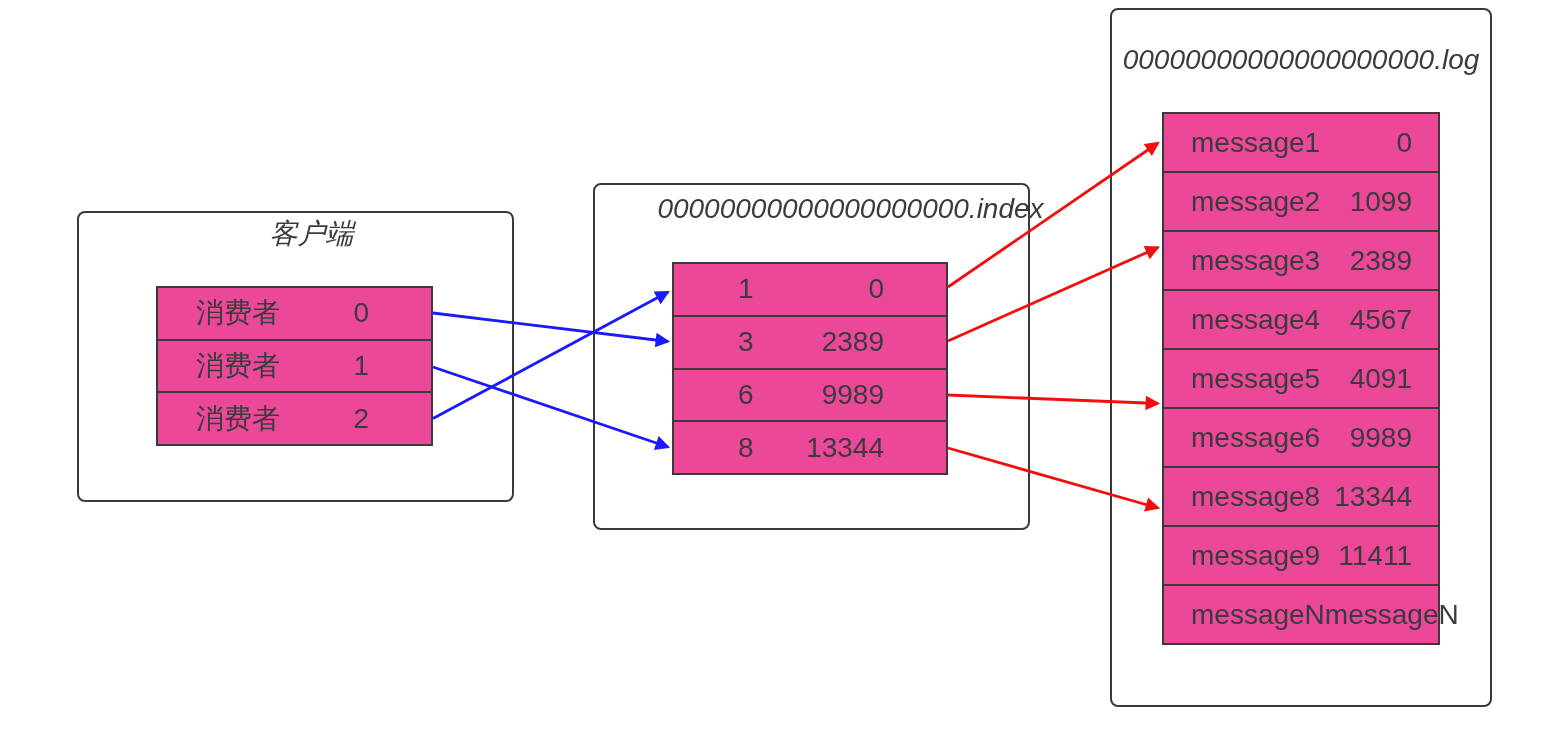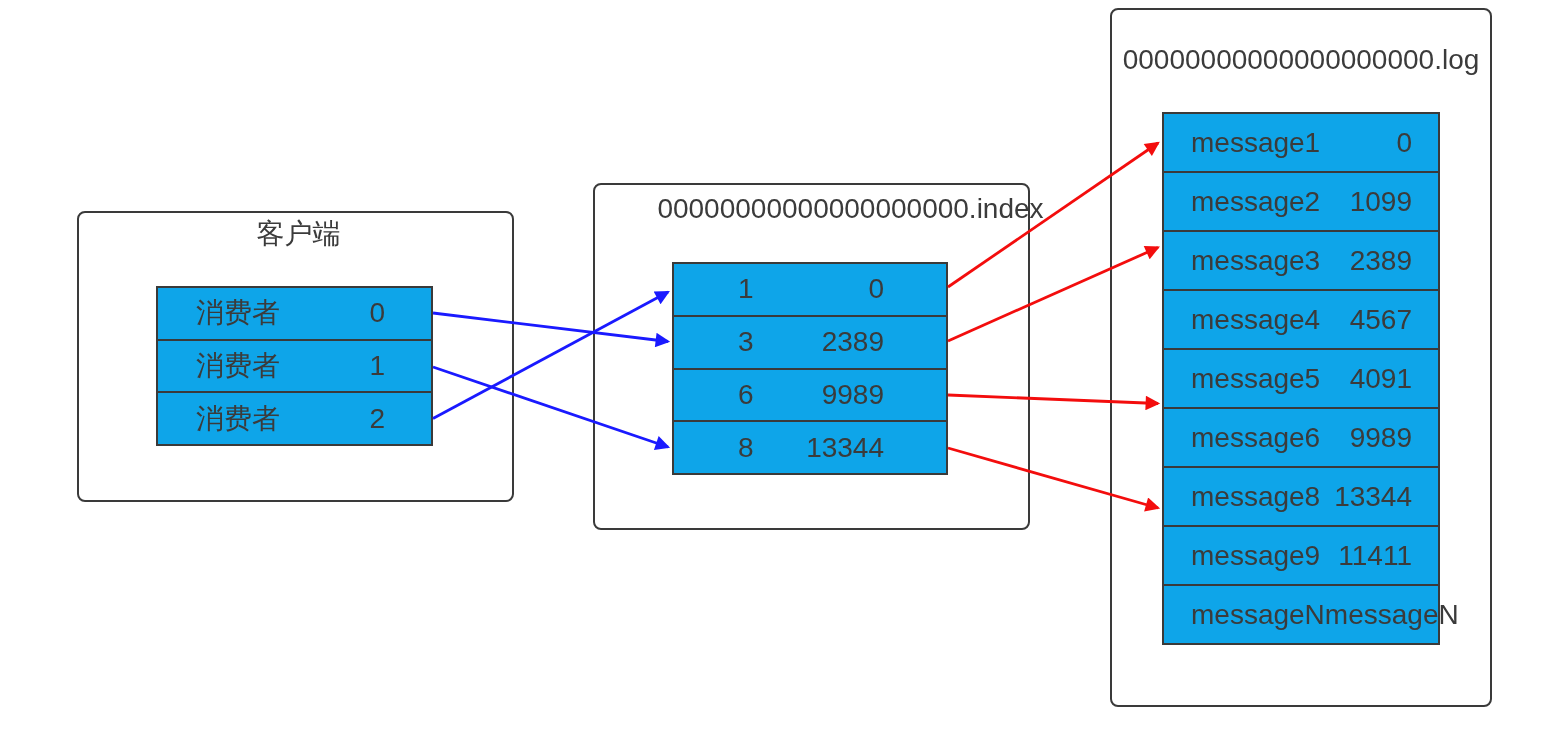"00000000000000000000.log" .box-title { font-style: none -> italic }
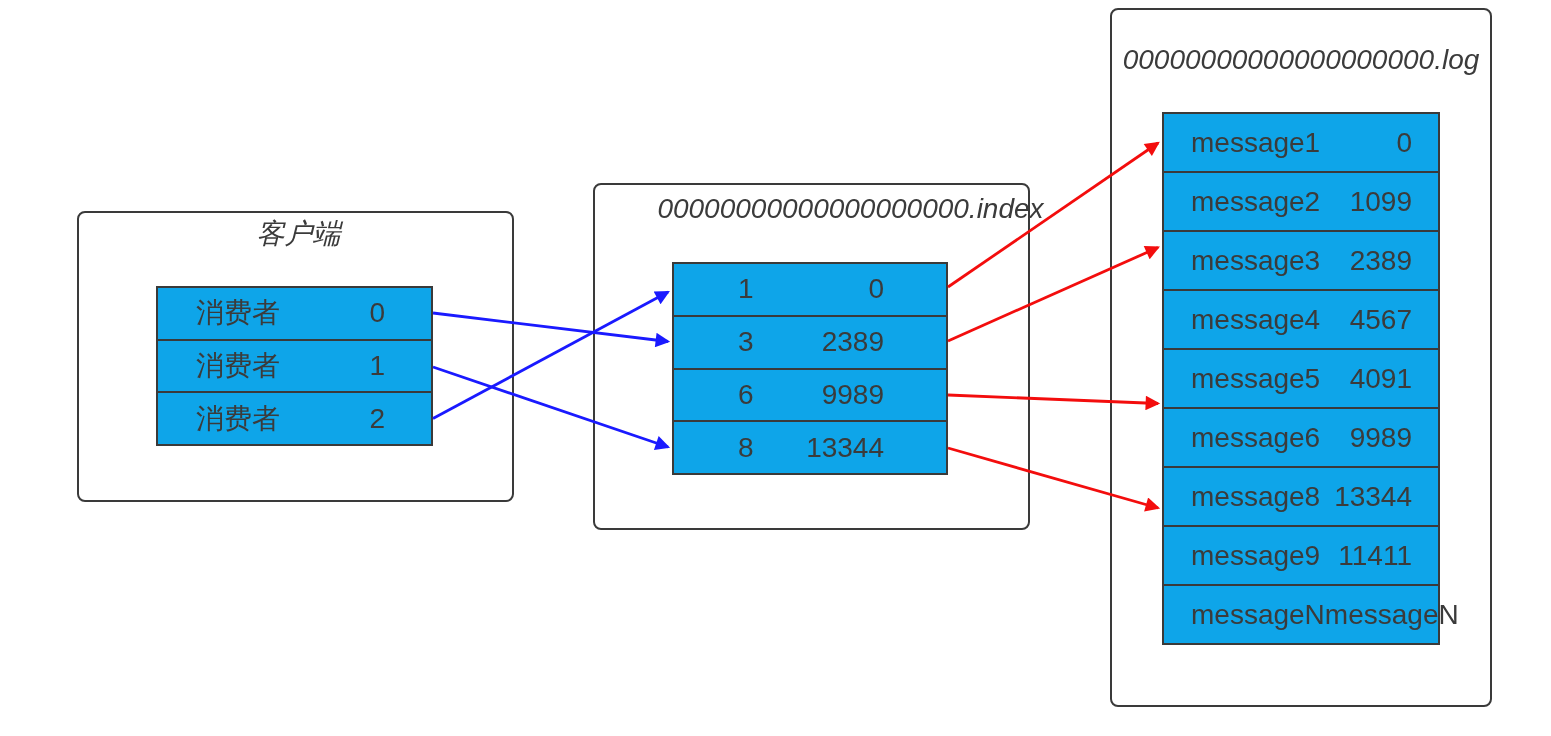"message1" .inner-table { background: #0ea5e9 -> #ec4899 }
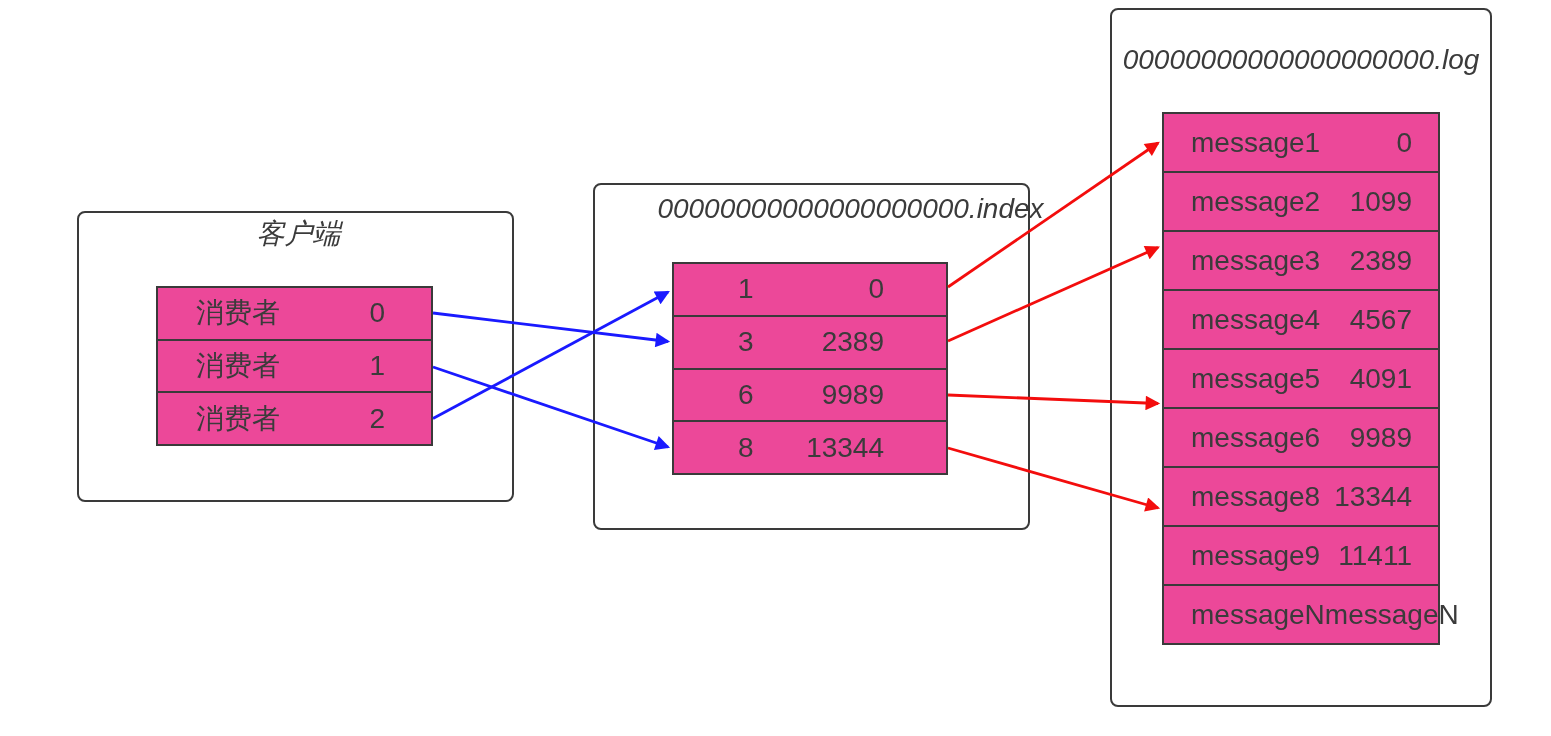"客户端" div.box-title { left: 80px -> 93px }
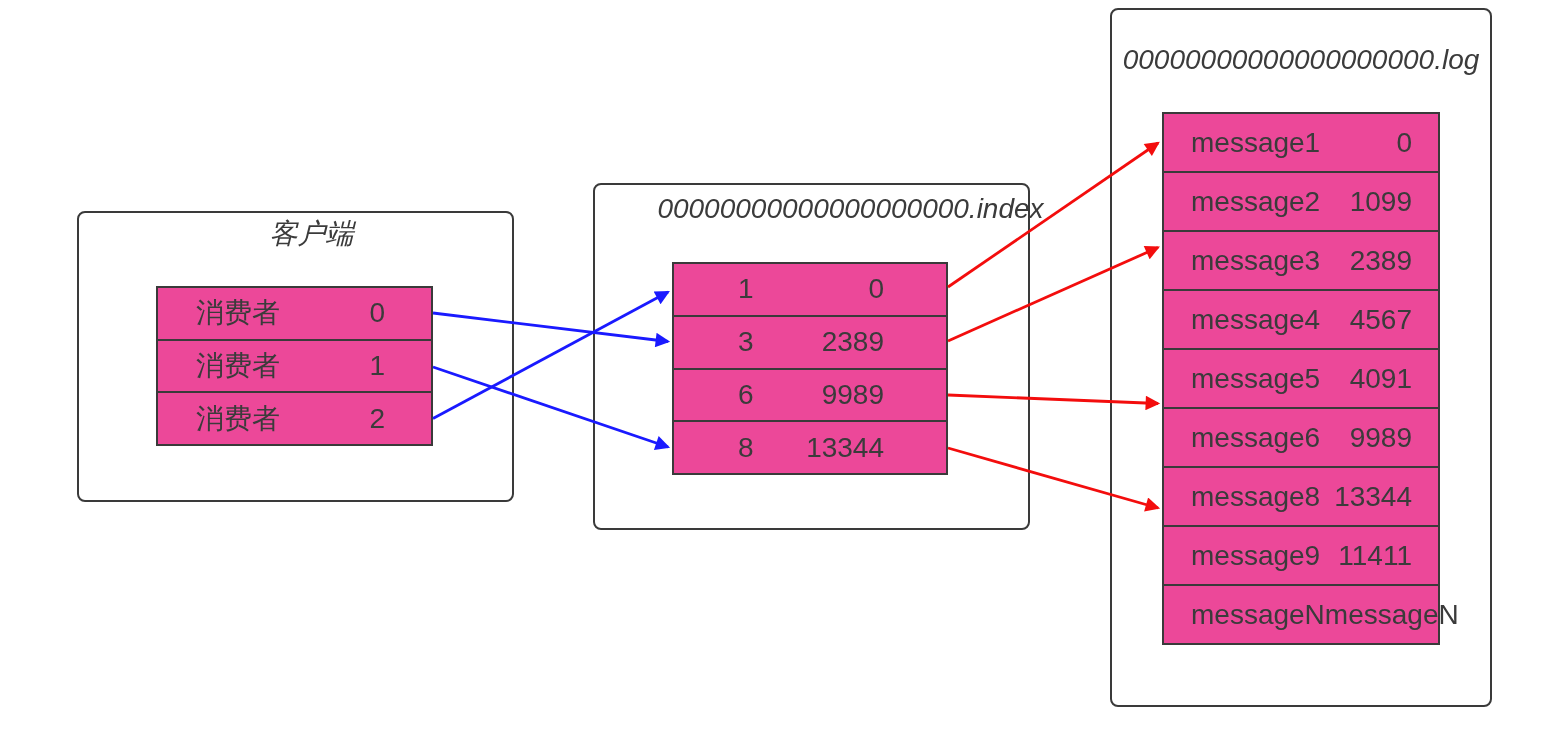"消费者" .consumer-table .t-row { padding: 0 46px 0 38px -> 0 62px 0 38px }
